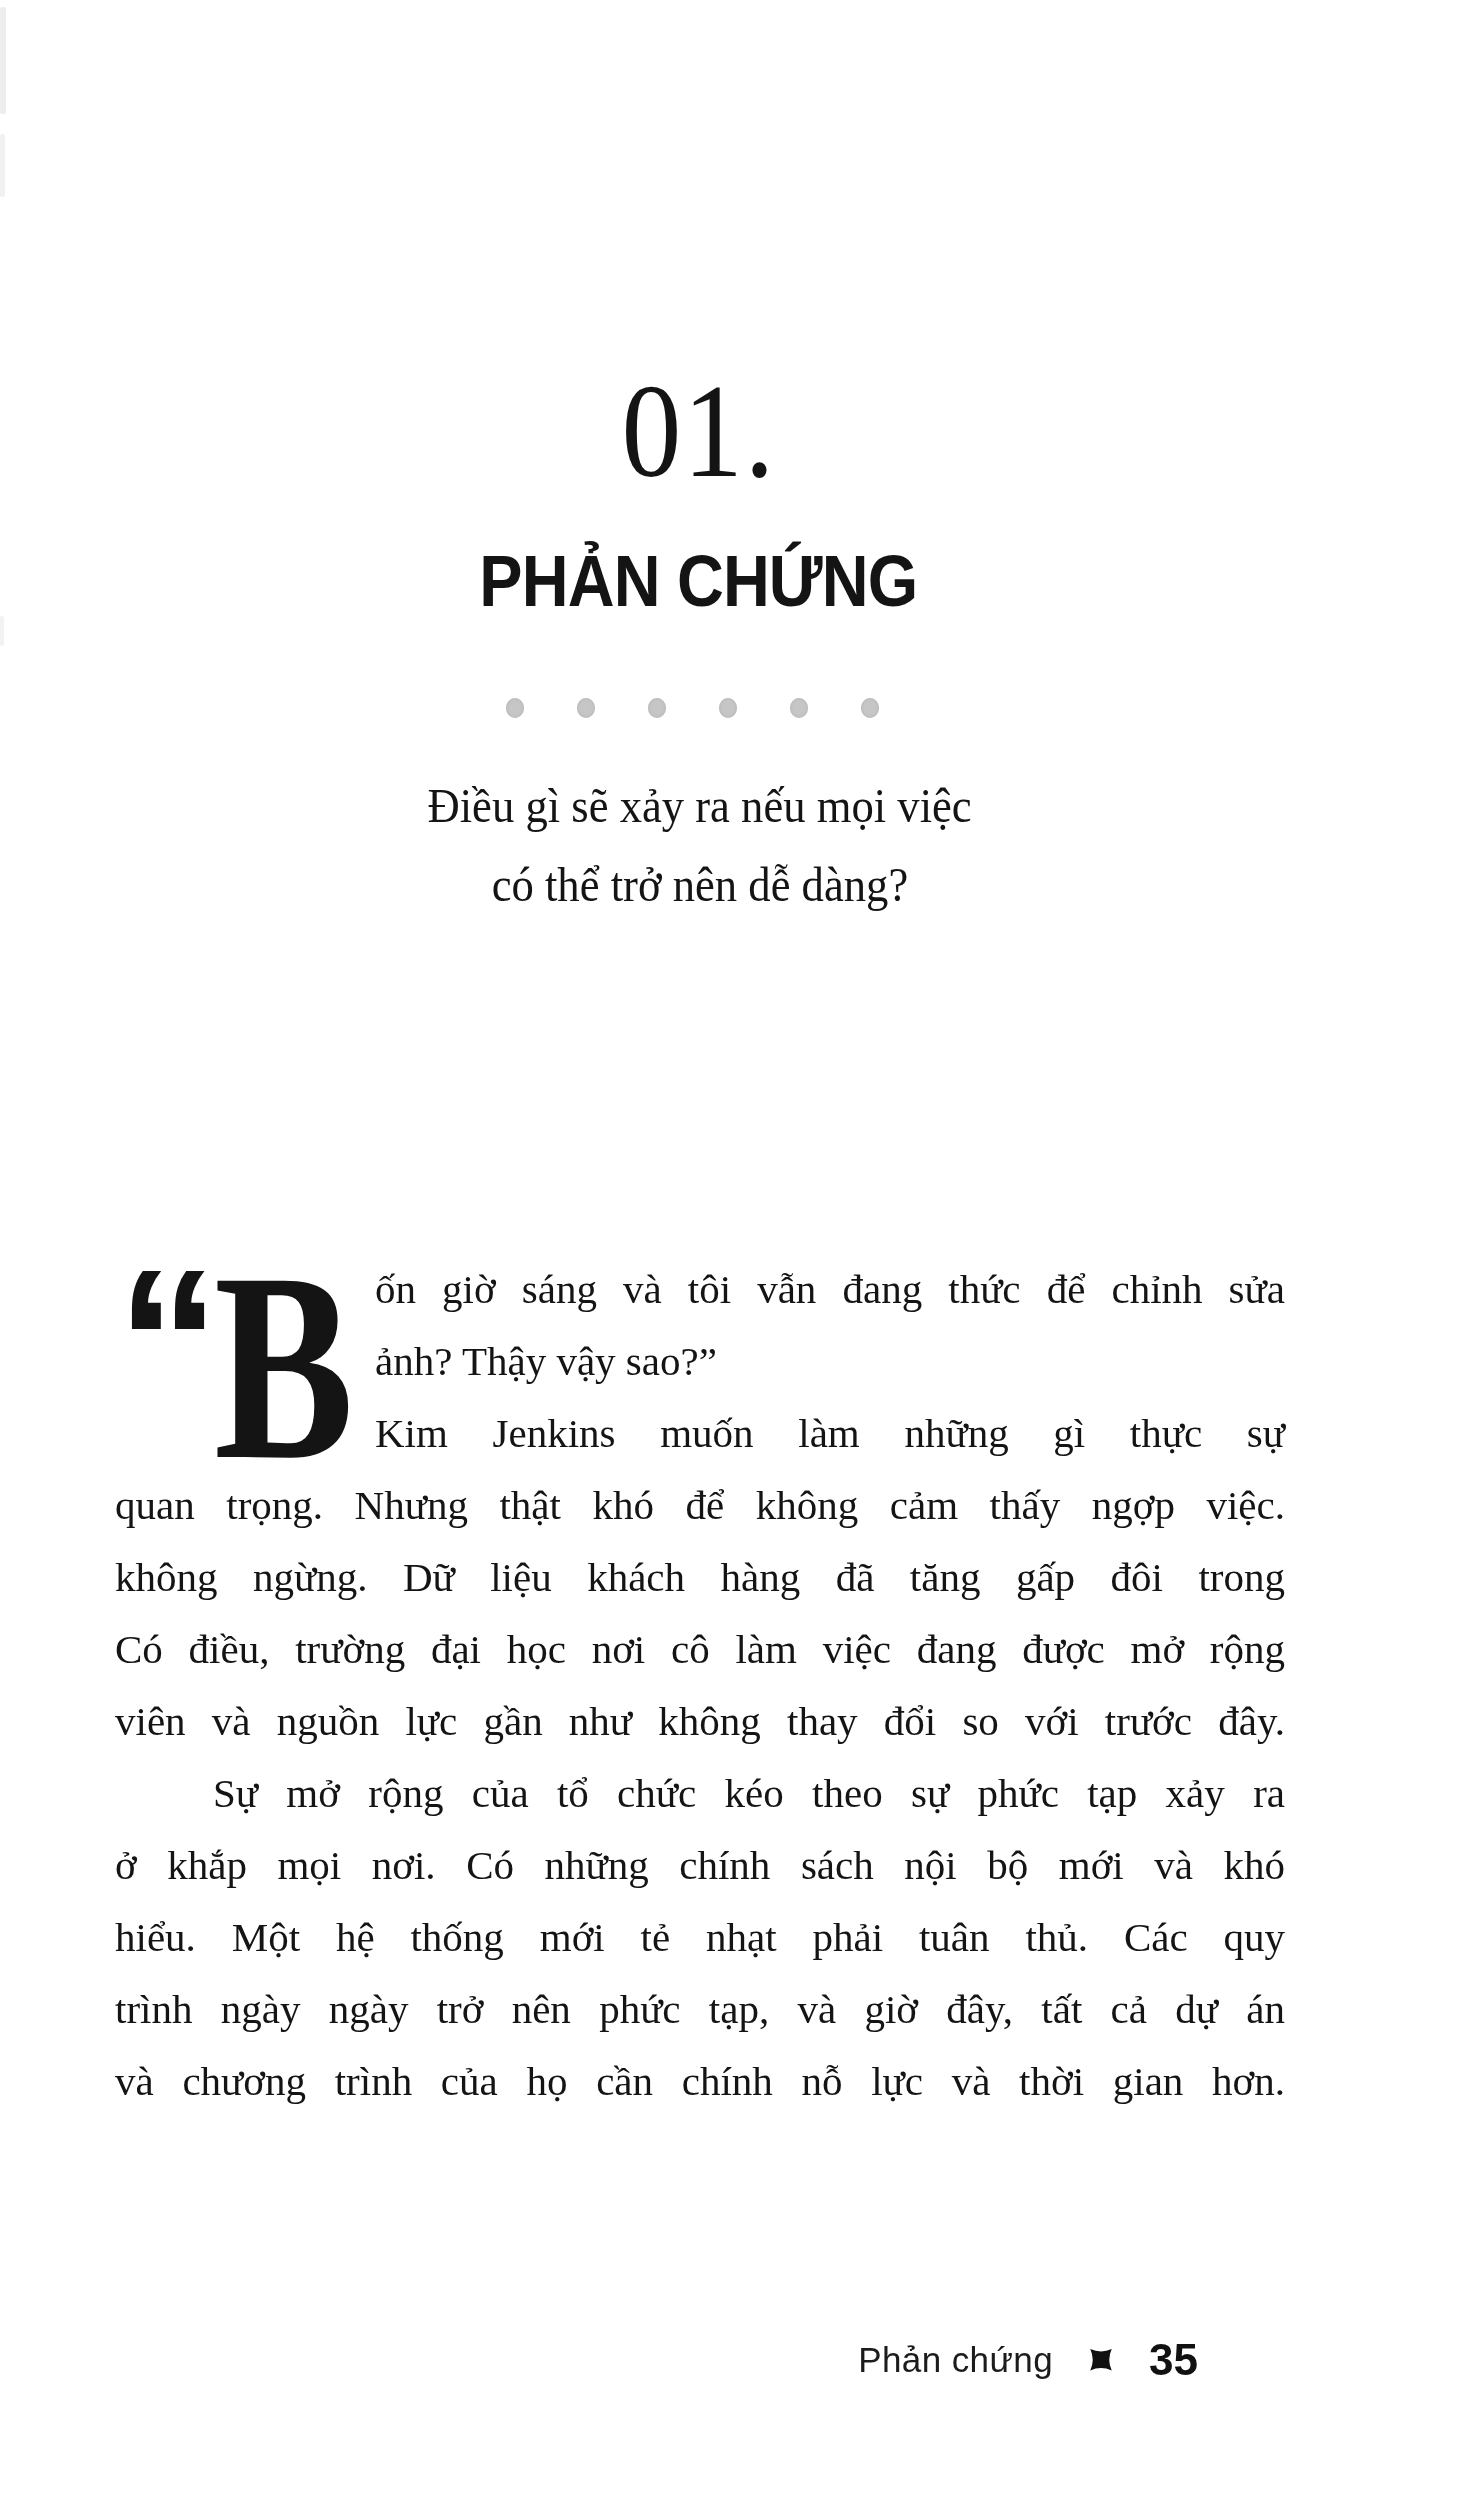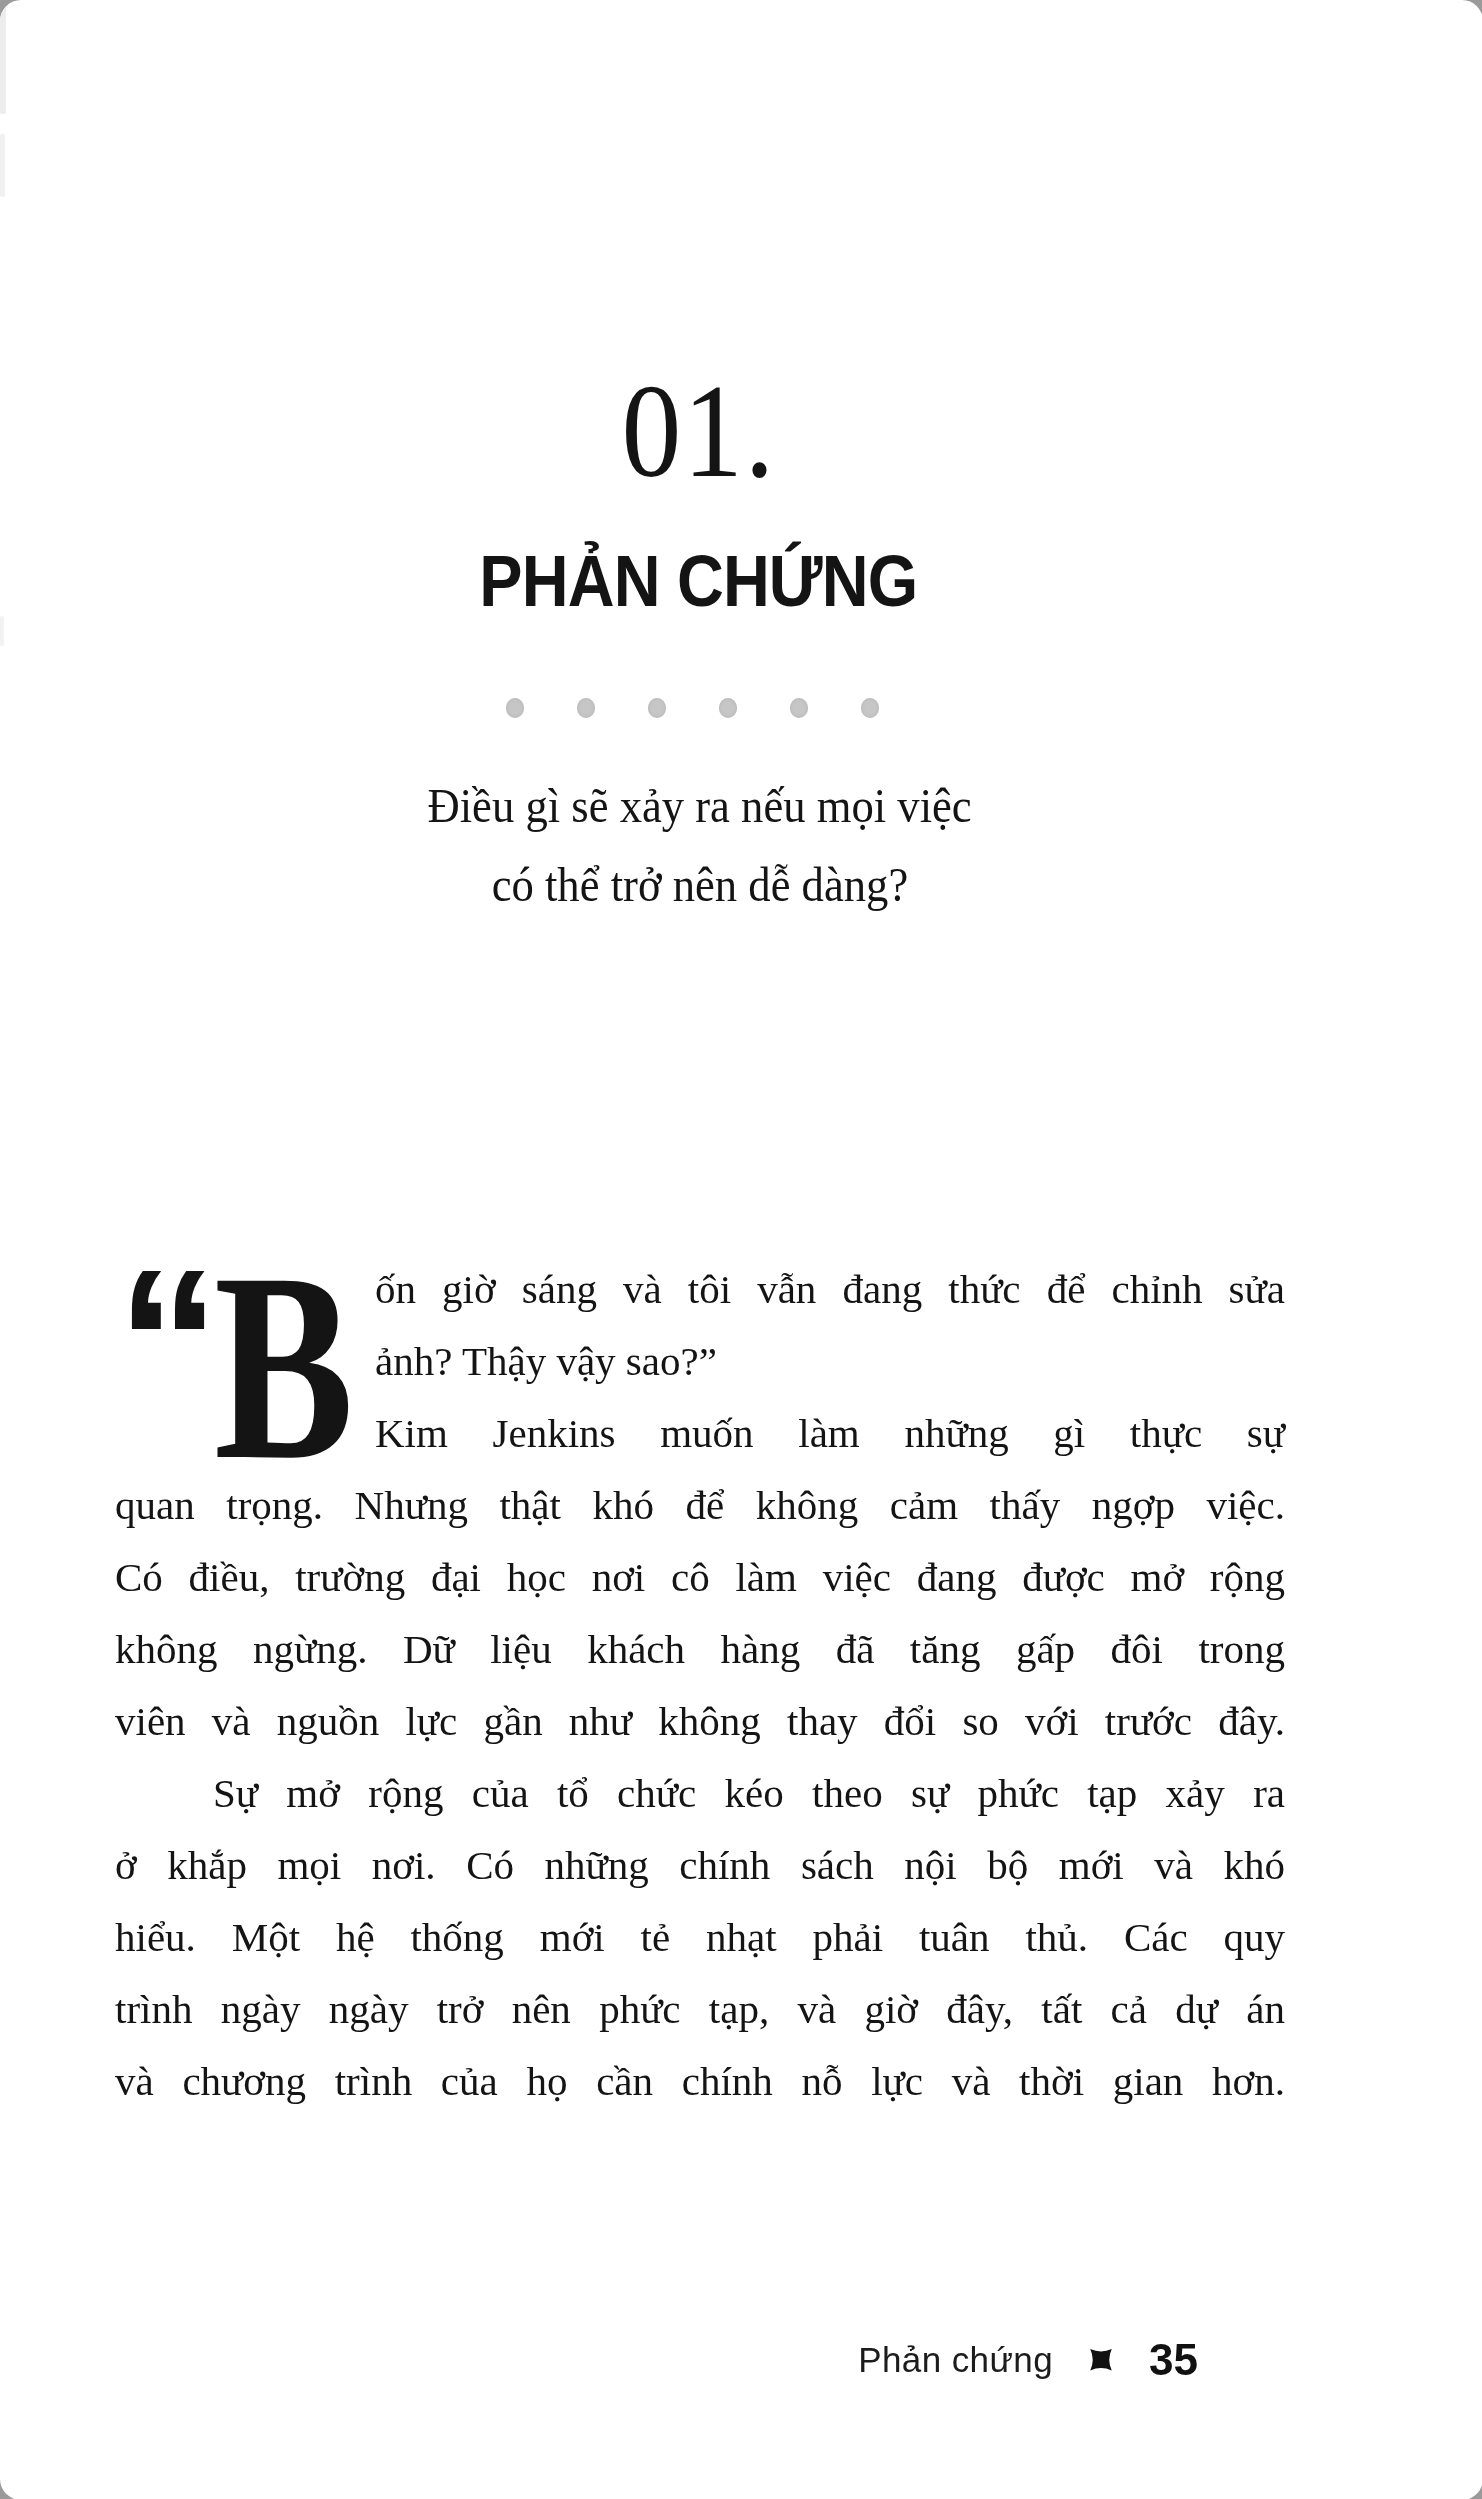"01." .page { border-radius: 21px -> none }
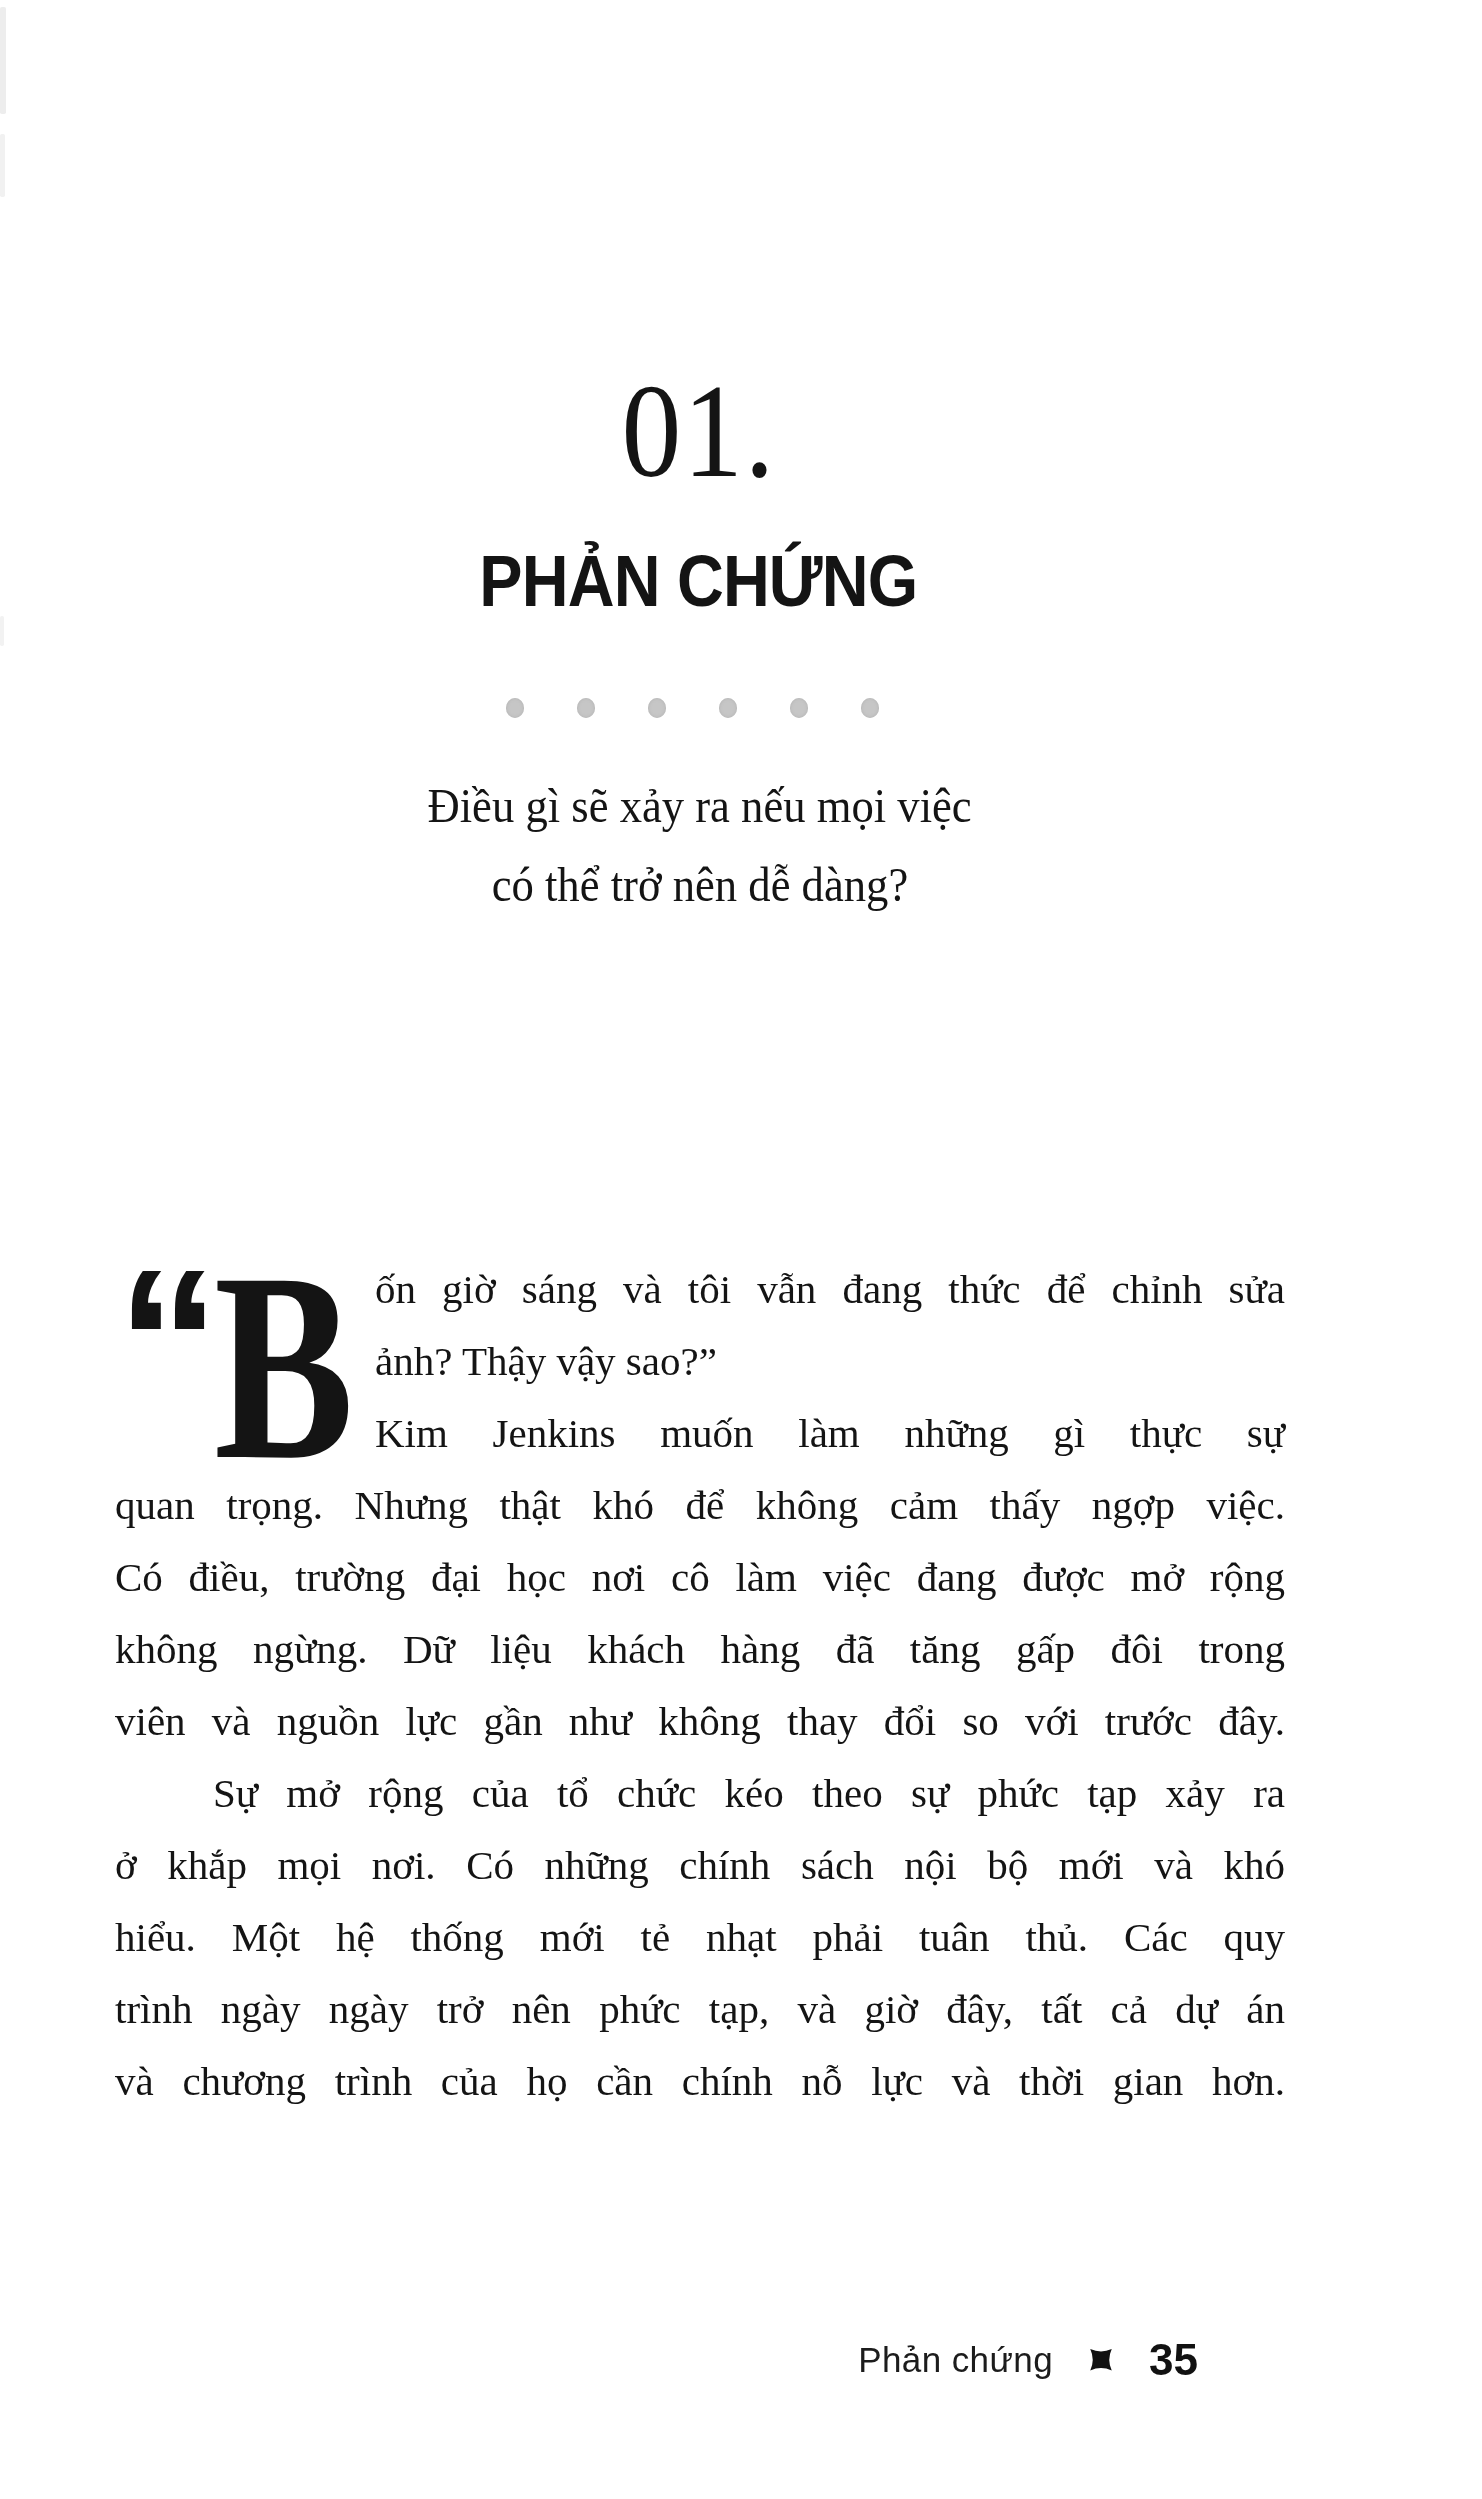"Có điều, trường đại học" div.line { order: before "không ngừng. Dữ liệu khách" -> after "không ngừng. Dữ liệu khách" }
